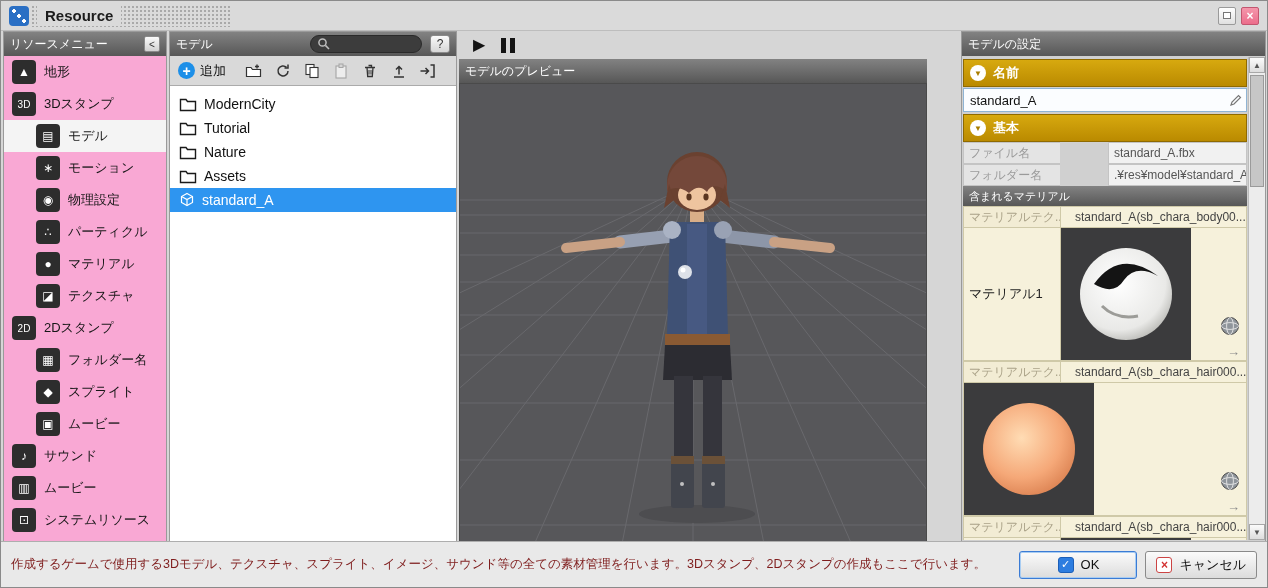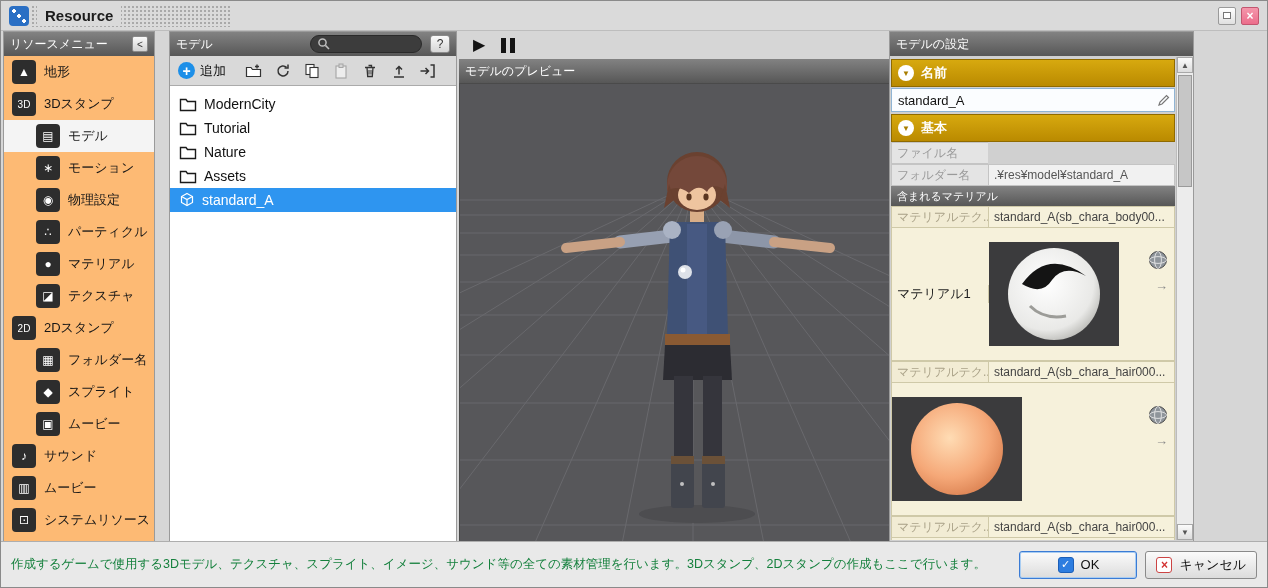"リソースメニュー" .sidebar { background: #fdba74 -> #f9a8d4; width: 152px -> 164px }
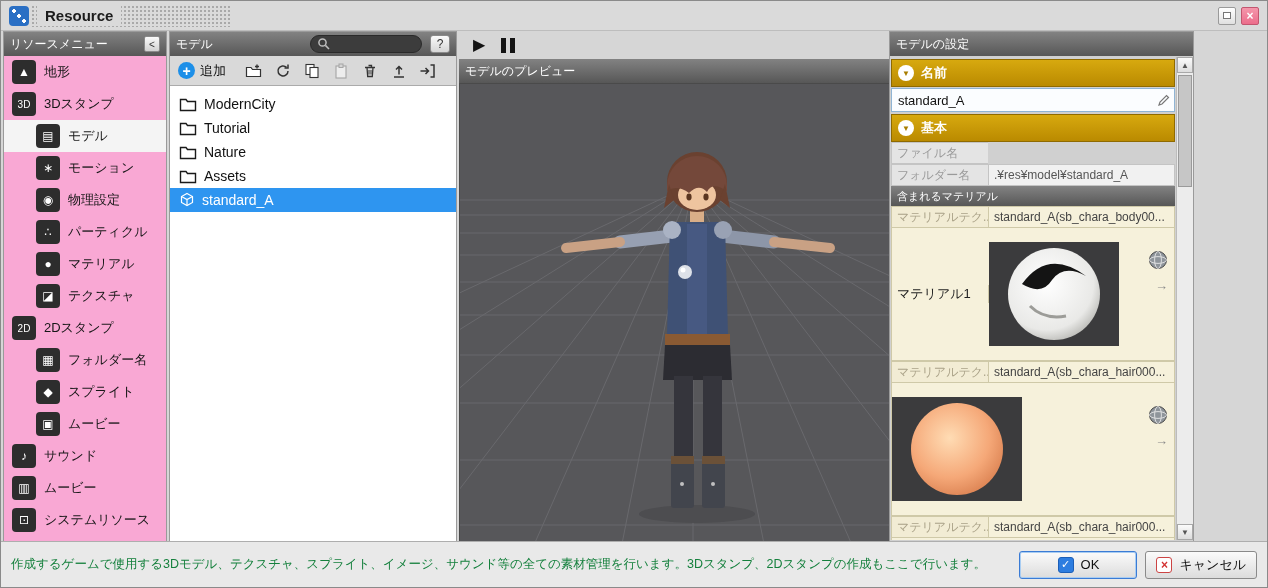"モデルの設定" .settings { left: 888px -> 960px }
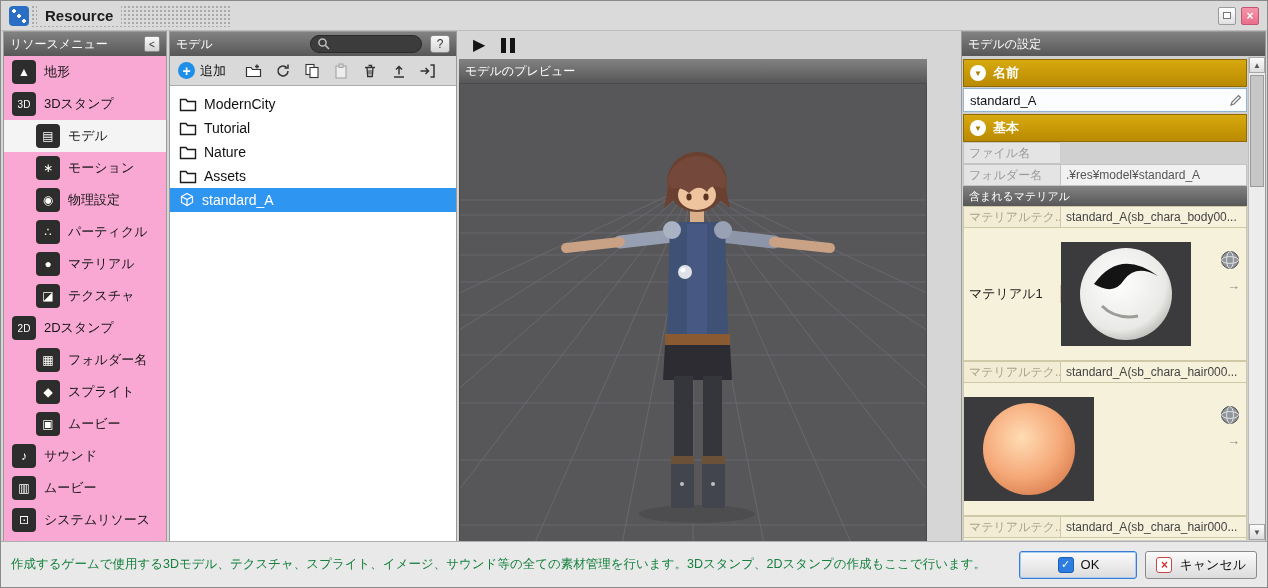"ファイル名" .field-row { gap: none -> 48px }
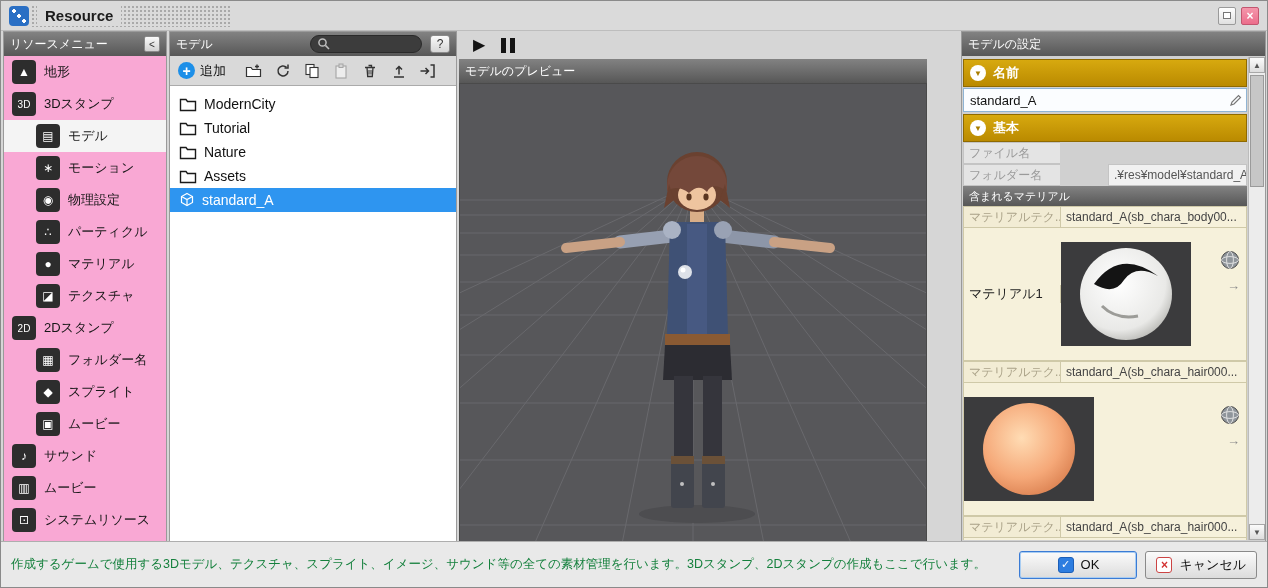"standard_A.fbx" div.f-value { html: none -> <div>standard_A.fbx</div> }
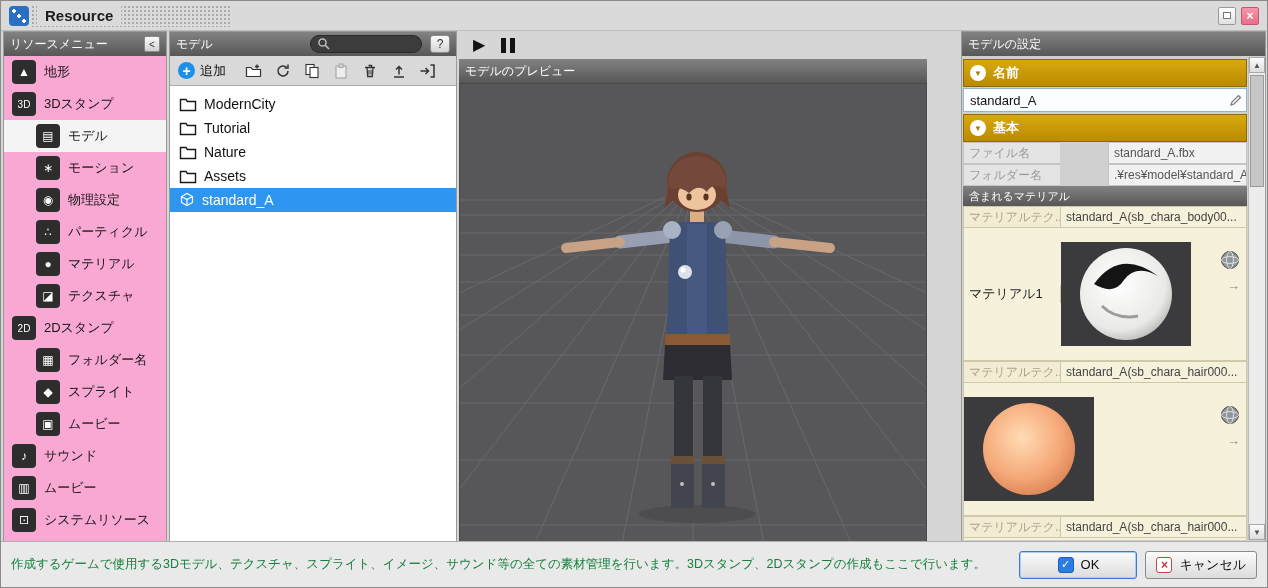"standard_A(sb_chara_body00..." .mt-value { padding-left: 5px -> 14px }
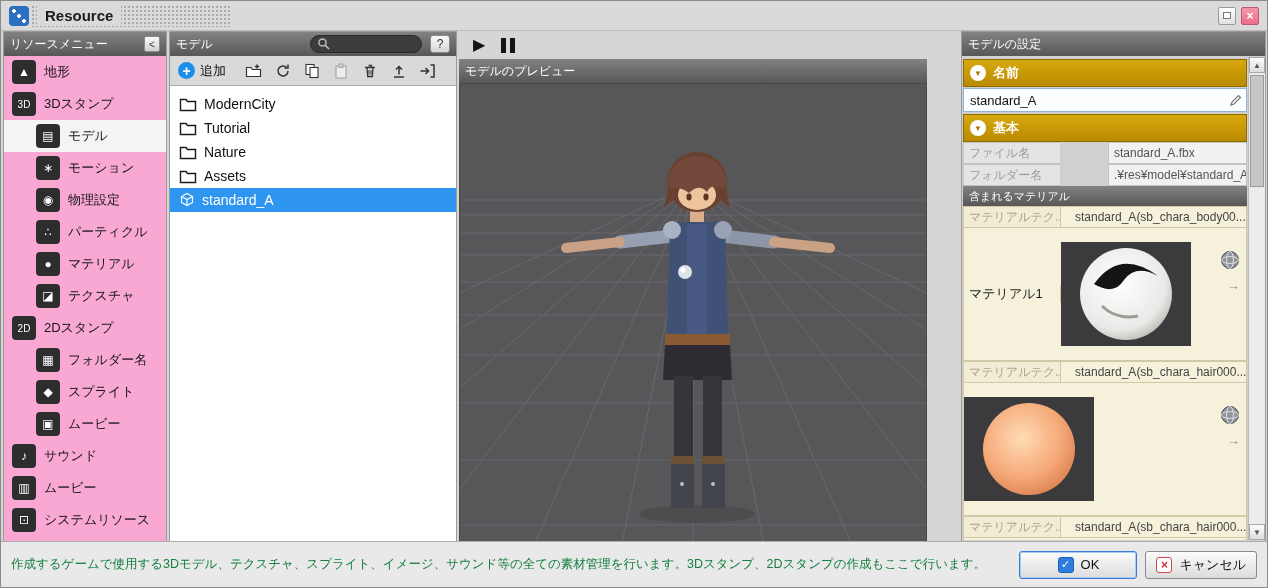"マテリアル1" .mat-body { align-items: center -> none }
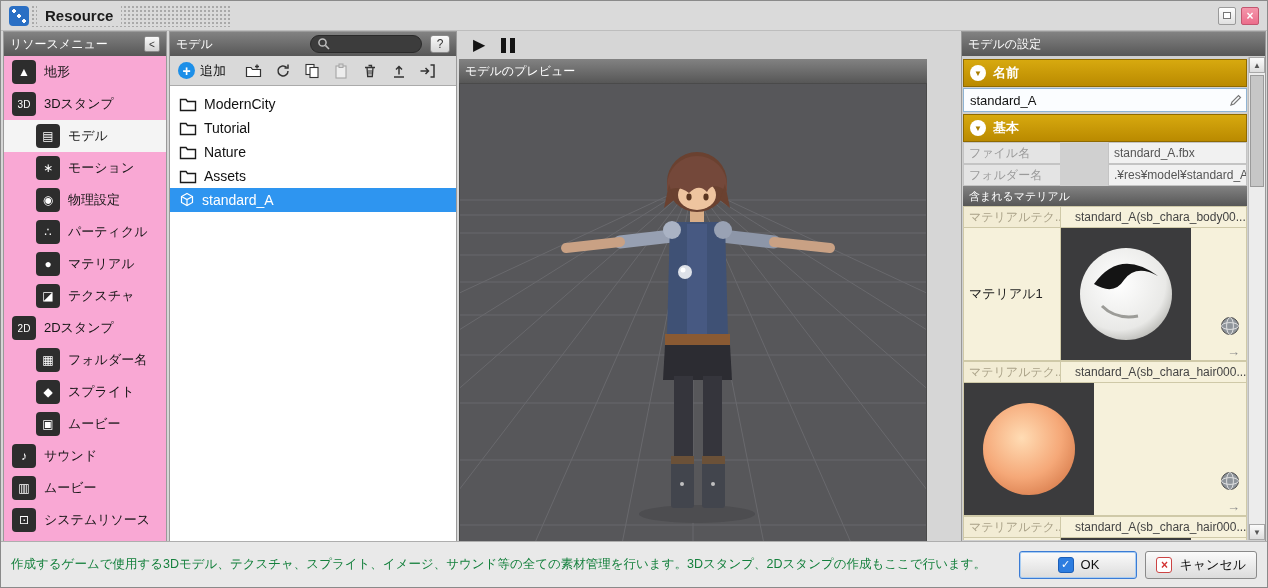"作成するゲームで使用する3Dモデル、テクスチャ、スプライト、イメージ、サウンド等" .status-text { color: #15803d -> #7f1d1d }
